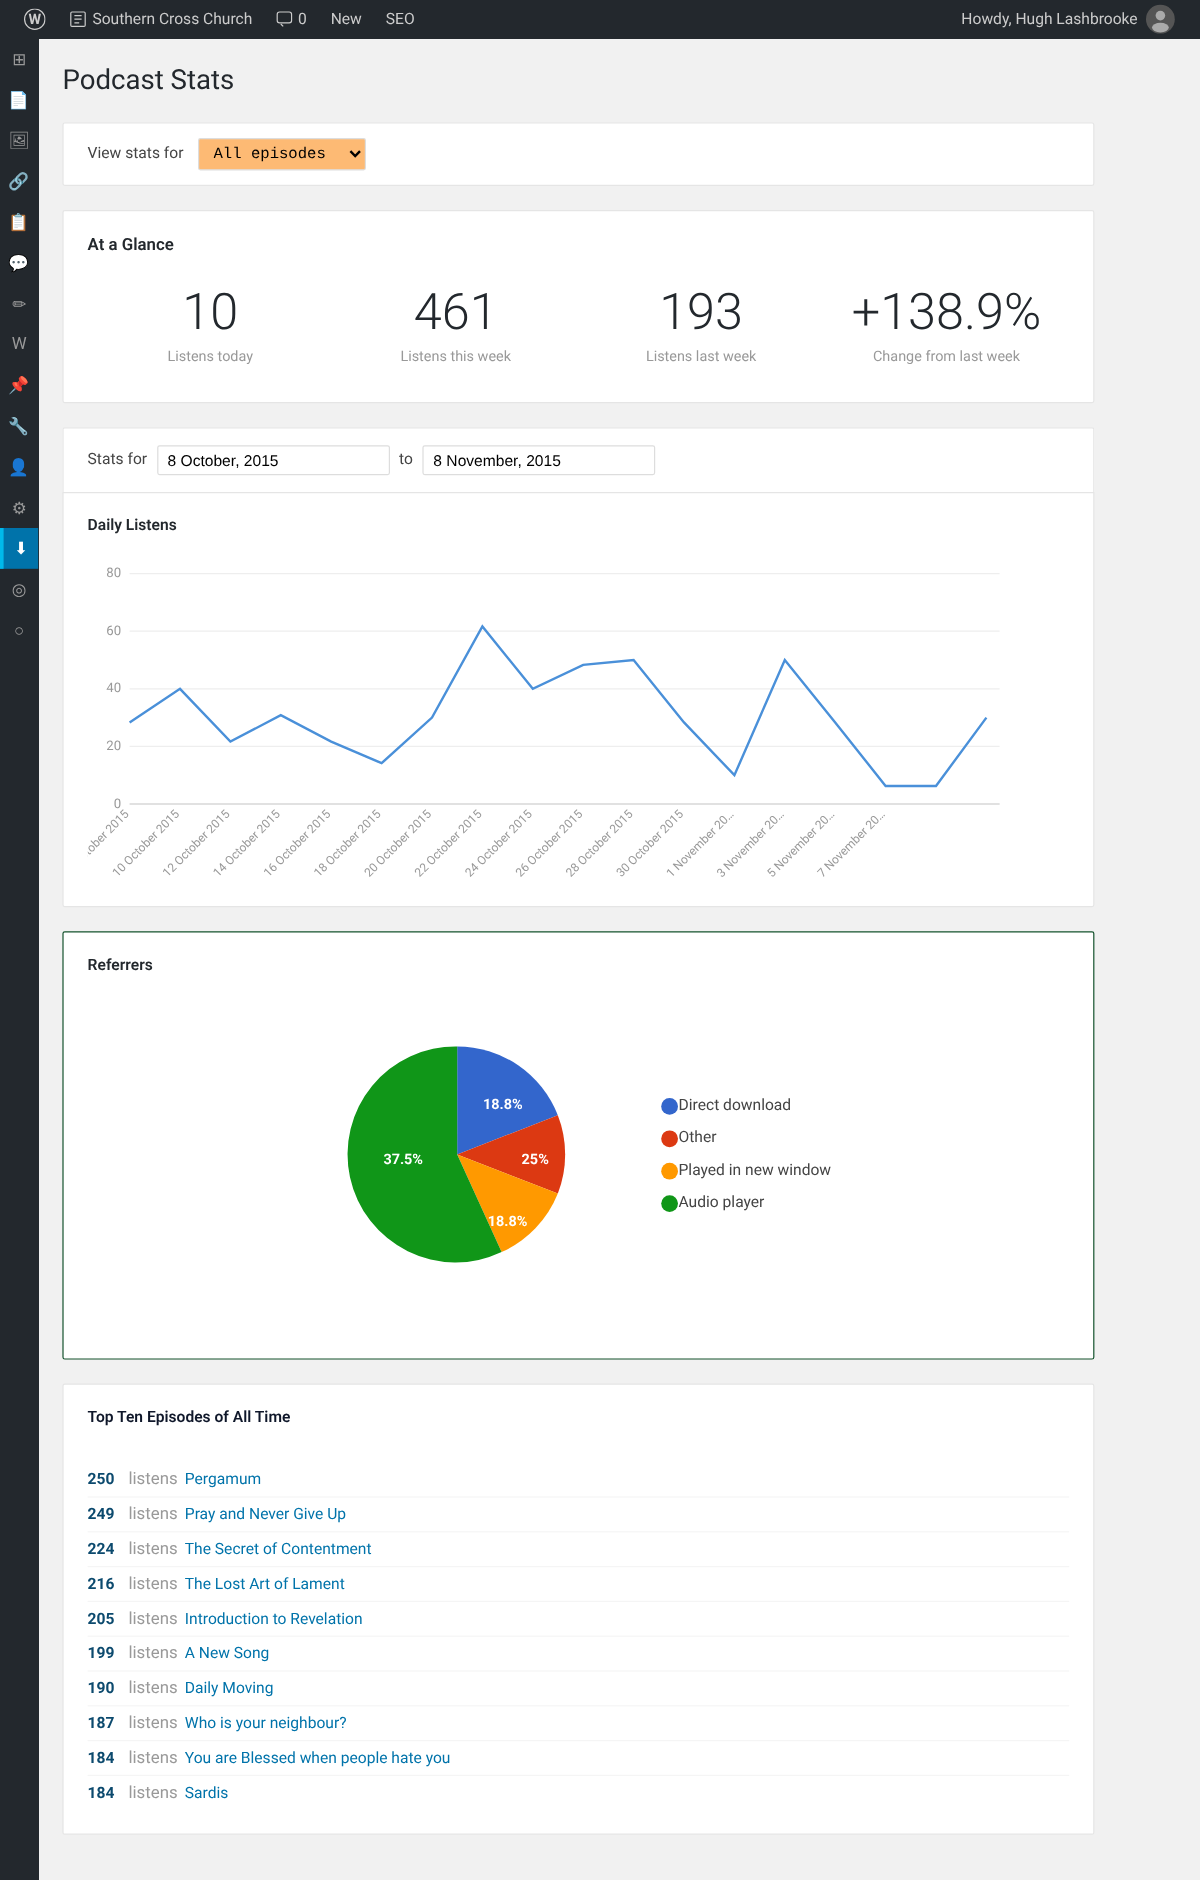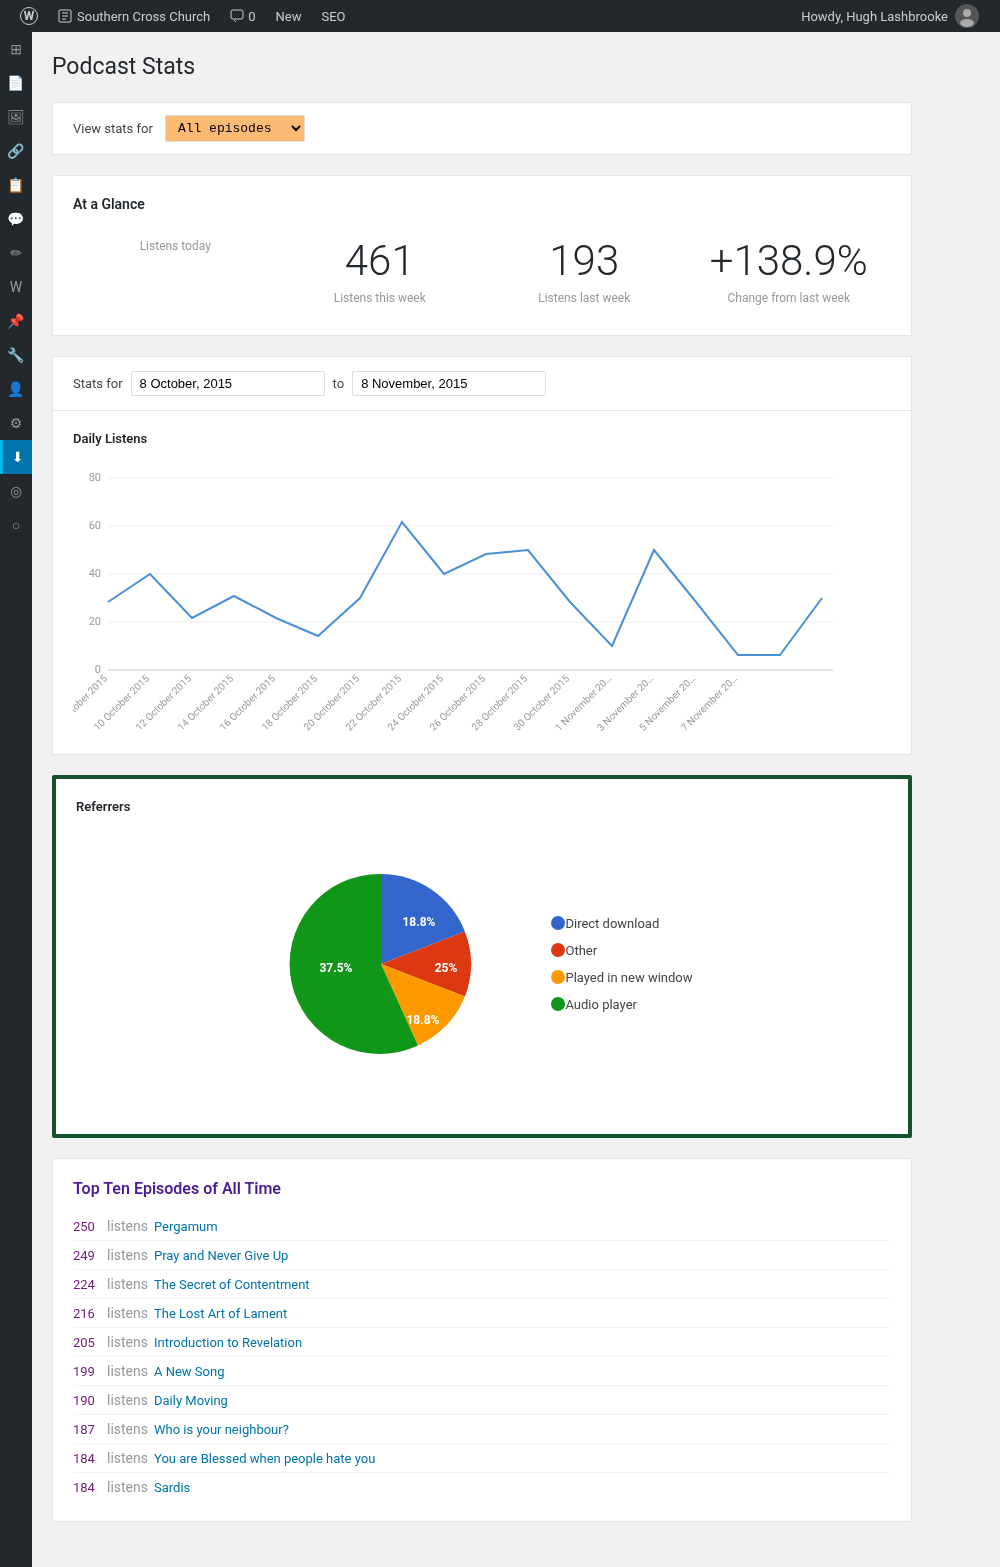"10" span.stat-number { html: none -> <span>10</span> }
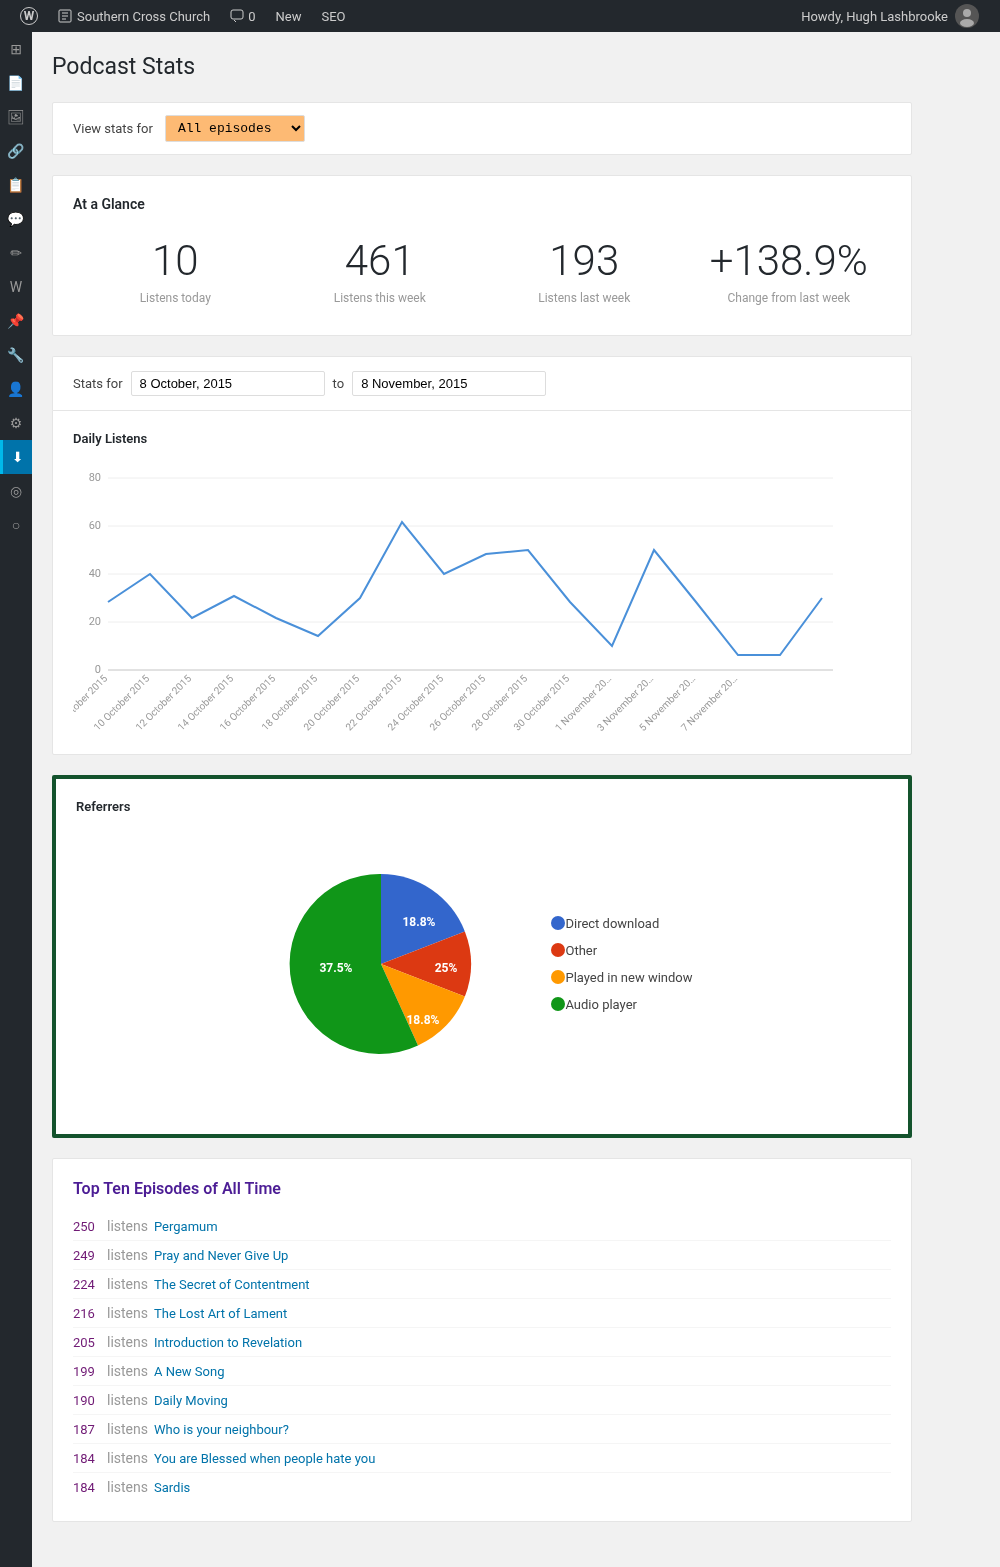"Referrers" .referrers-section { border: 4px solid #14532d -> 1px solid #14532d }
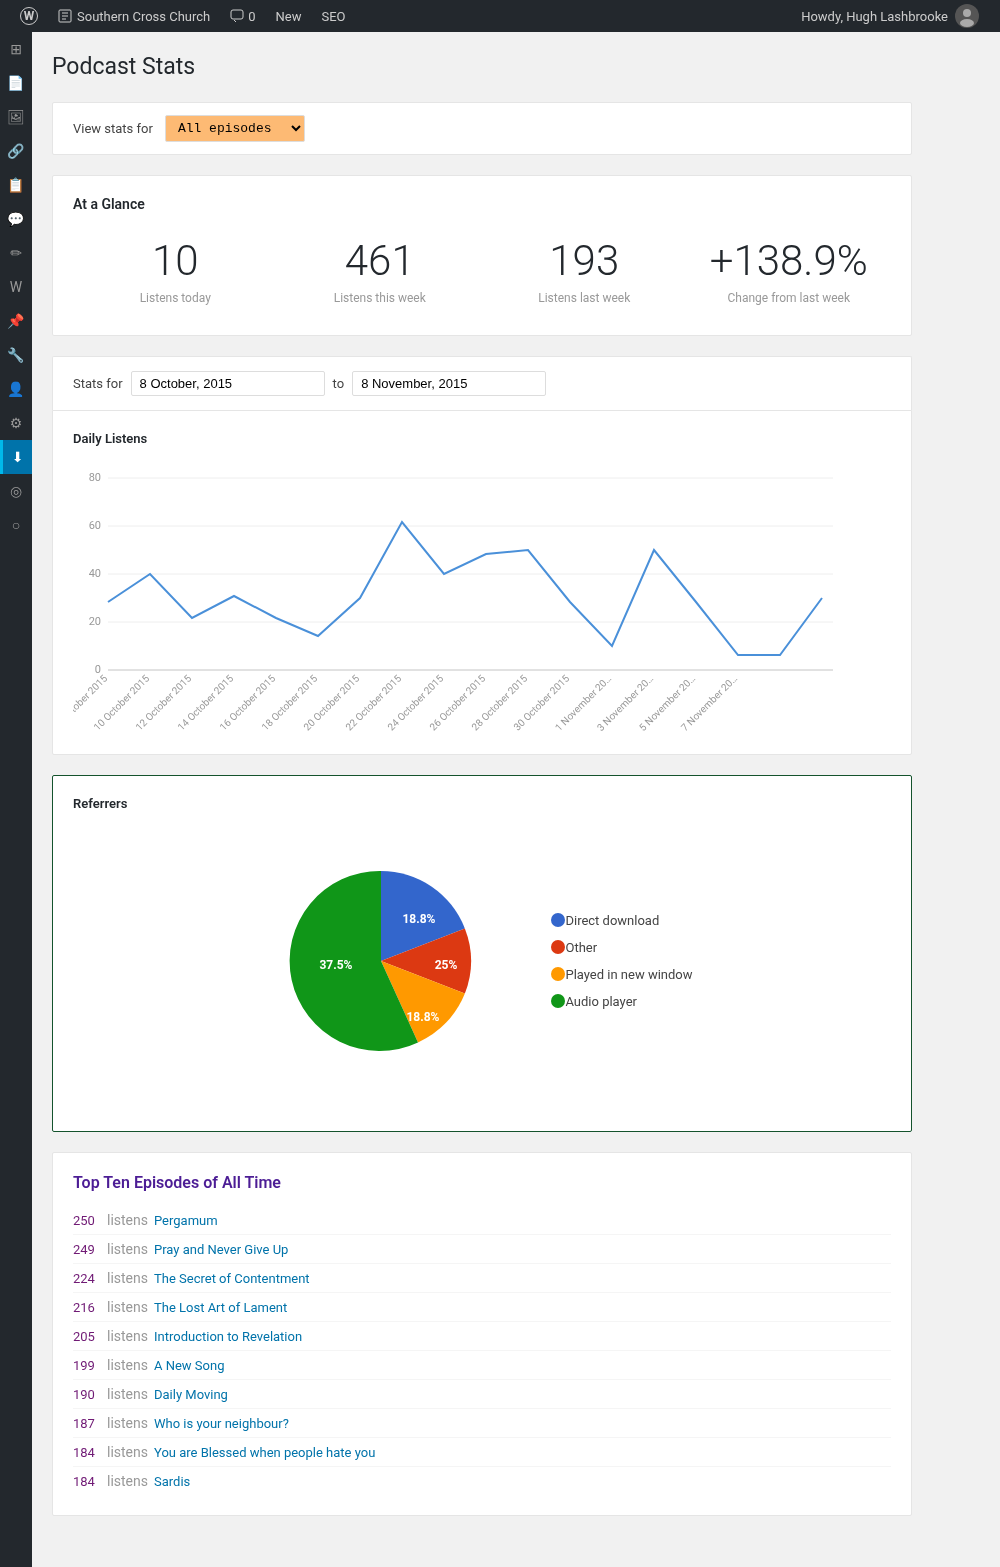"Direct download" .legend-item { align-items: flex-start -> flex-end }
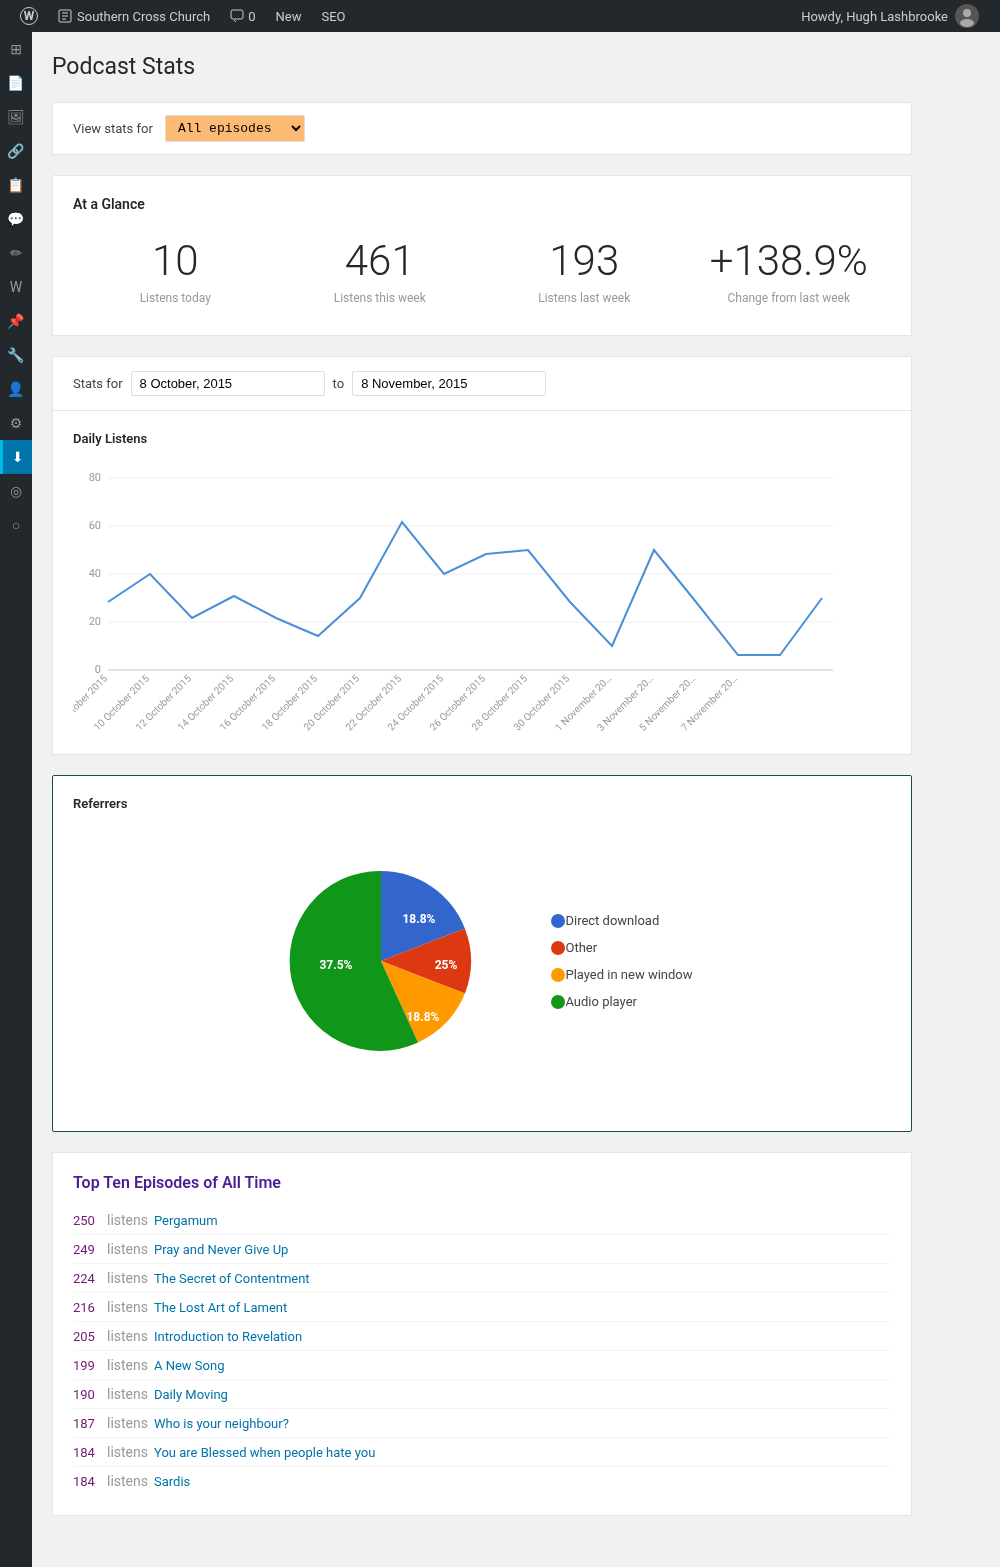"Top Ten Episodes of All" .top-ten-title { color: #4c1d95 -> #0f172a; font-size: 16px -> 13px; margin-bottom: 14px -> 30px }
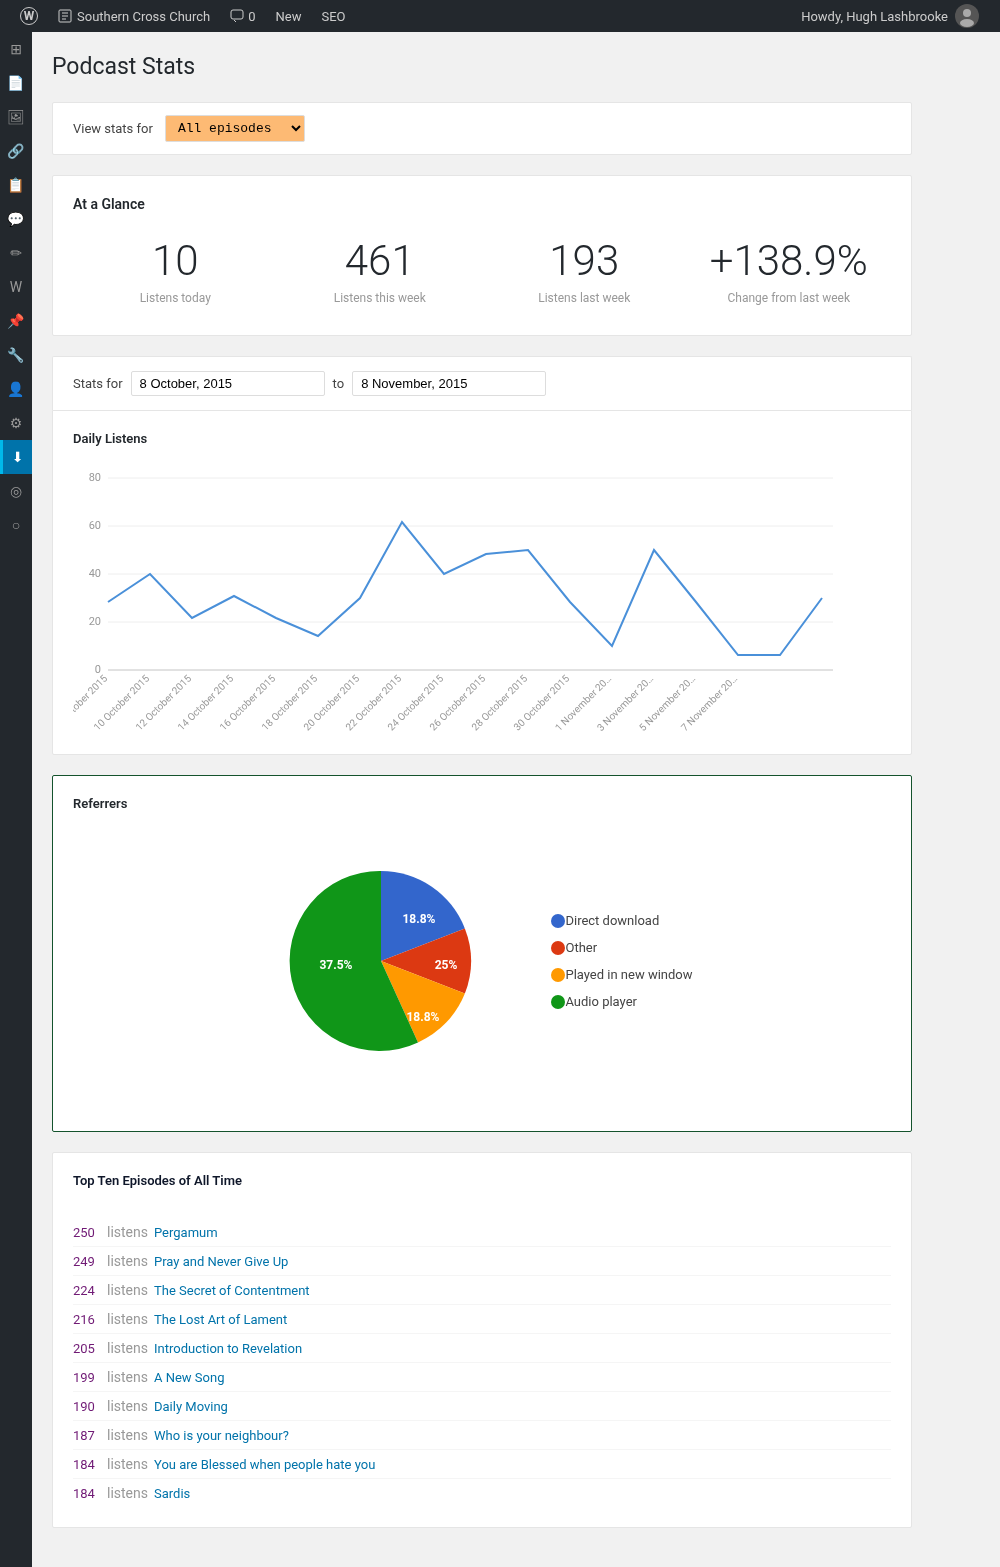"250" .episode-count { color: #701a75 -> #0c4a6e; font-weight: 400 -> 700 }
